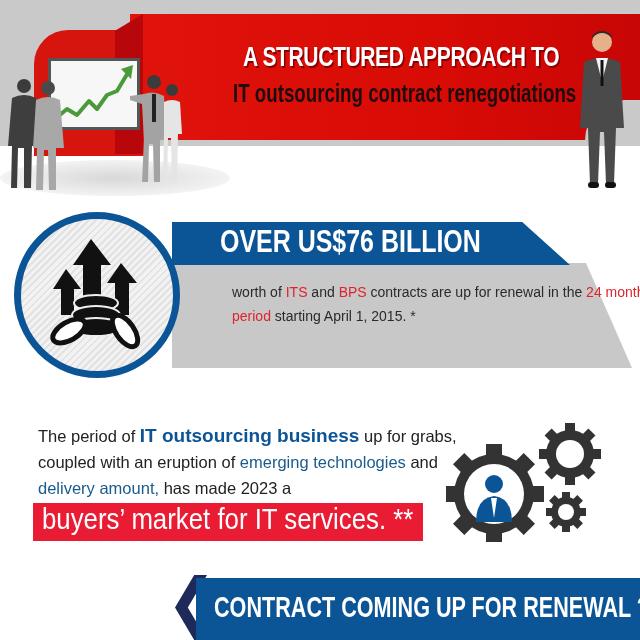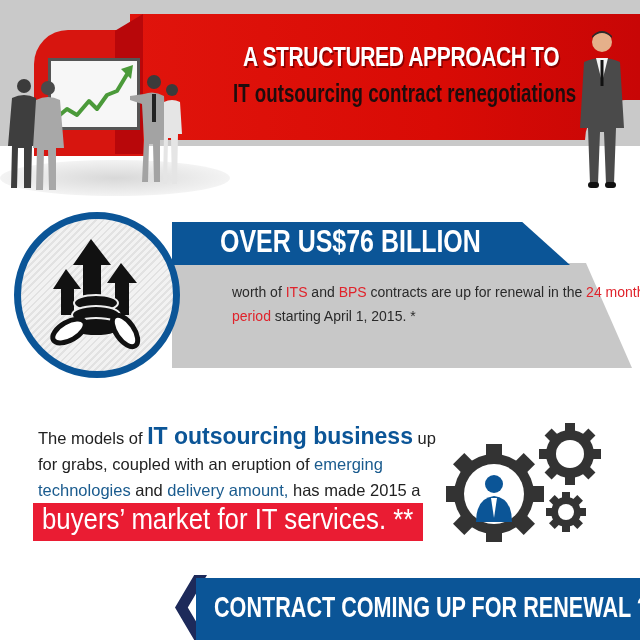"The models of" span { text: models -> period }
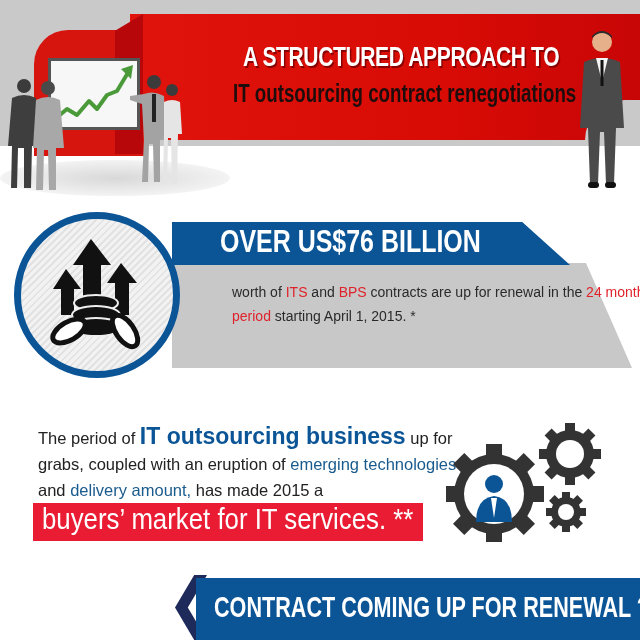"IT outsourcing business" .mid-text .big { font-size: 23px -> 19px }
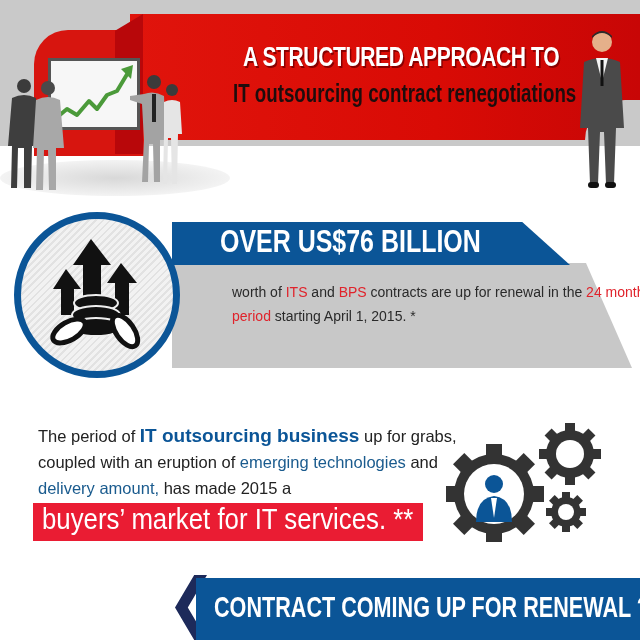"has made 2015 a" span { text: 2015 -> 2023 }
